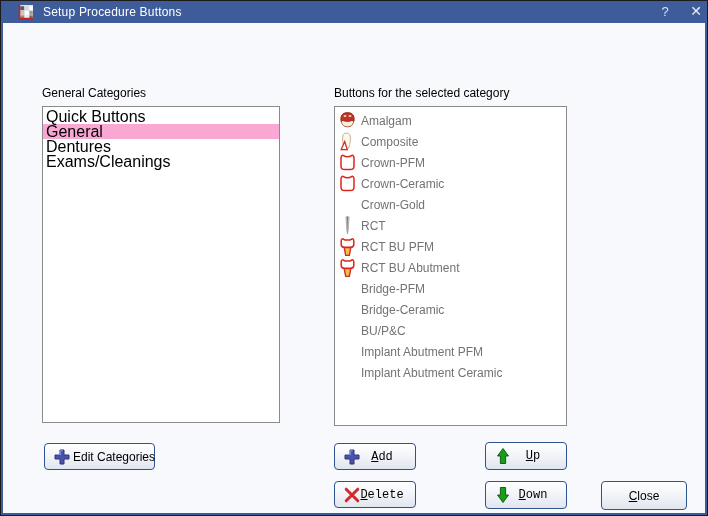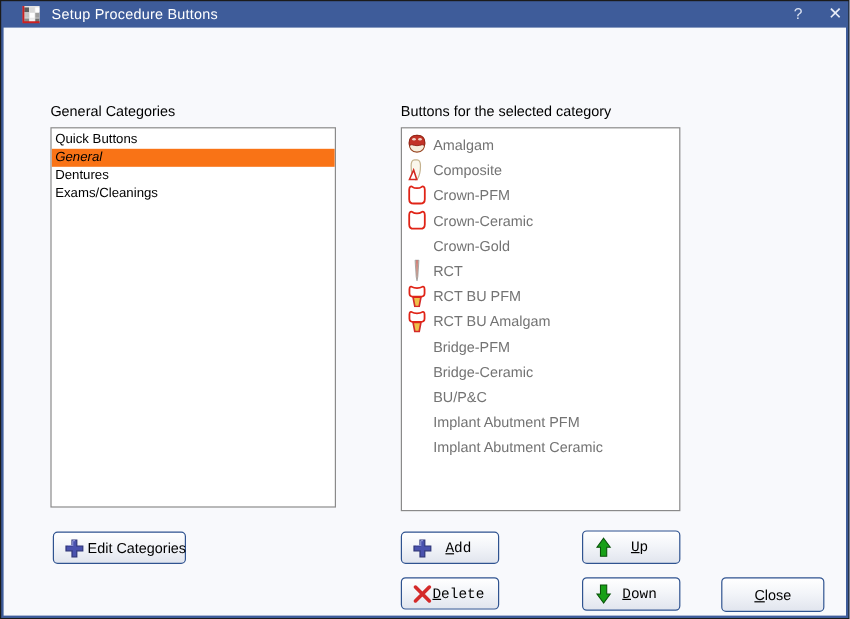"Quick Buttons" .cat-row { font-size: 11px -> 16px }
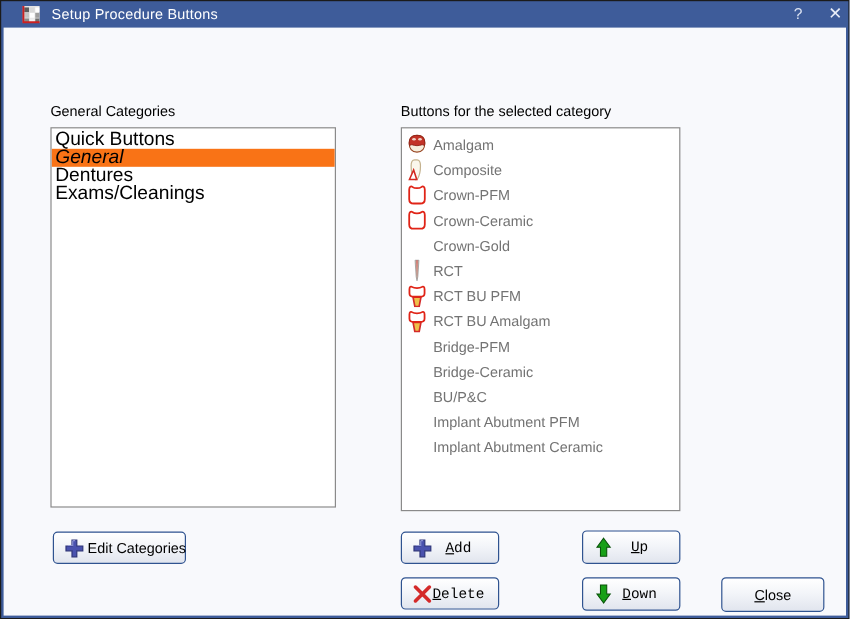"General" .cat-row.selected { background: #f97316 -> #f9a8d4; font-style: italic -> none }
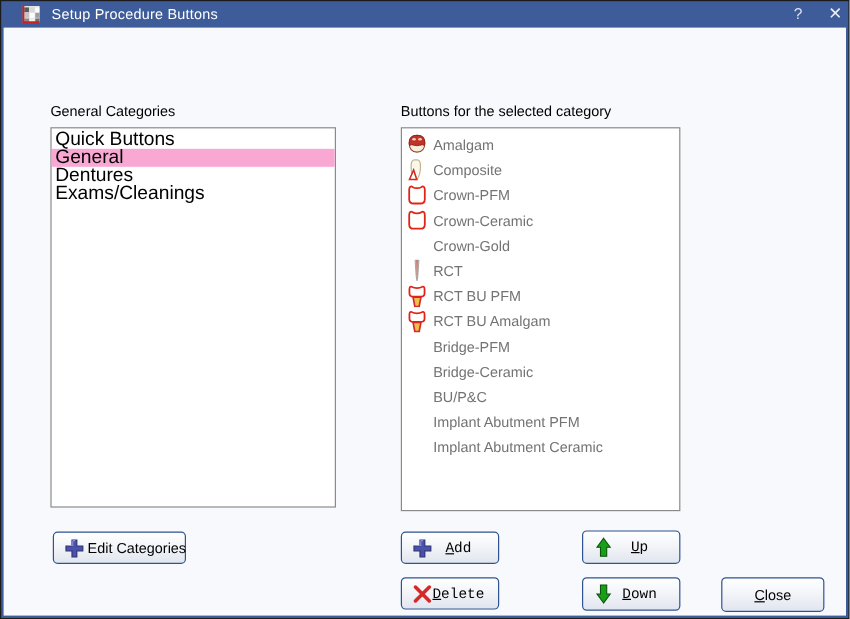"RCT BU Amalgam" span { text: Amalgam -> Abutment }
